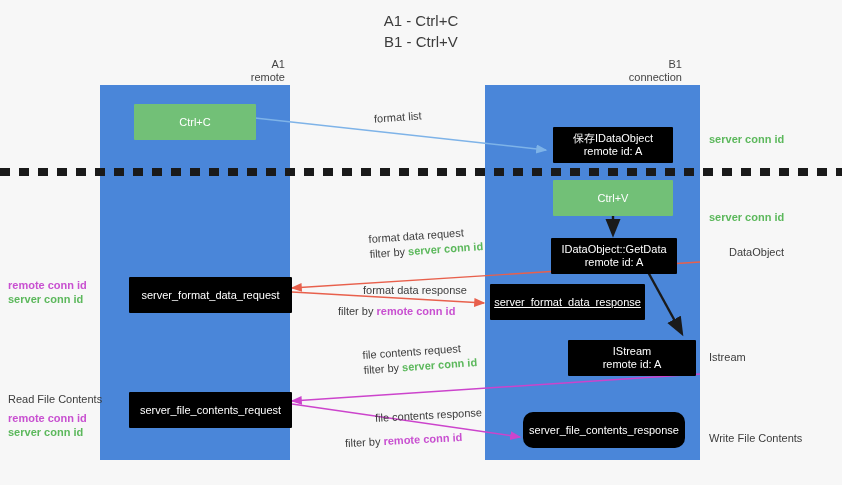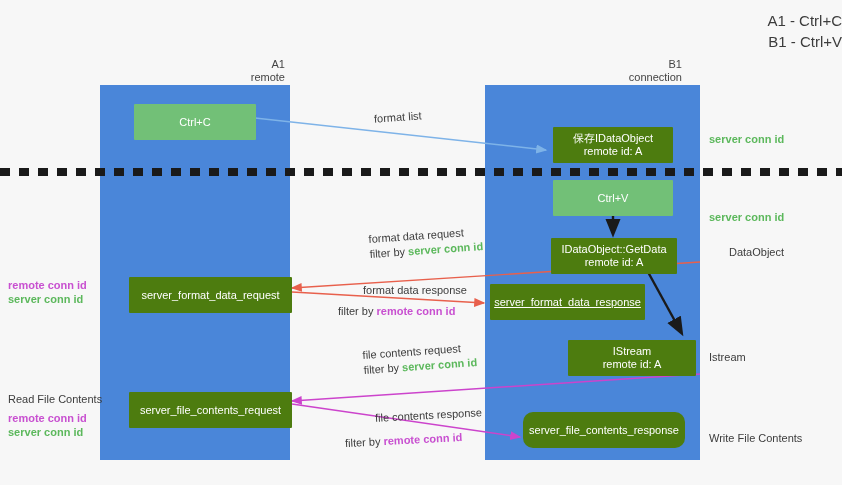"A1 - Ctrl+C" .title { text-align: right -> center }
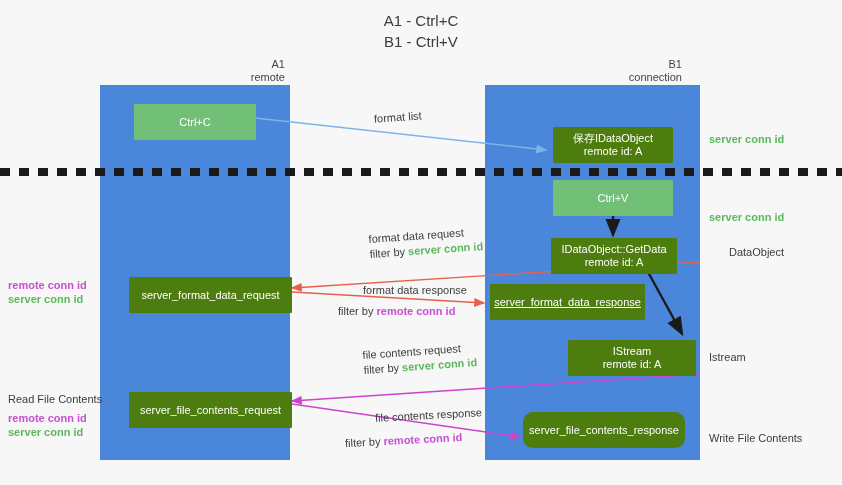"保存IDataObject" .box.orange { background: #4d7c0f -> #000000 }
